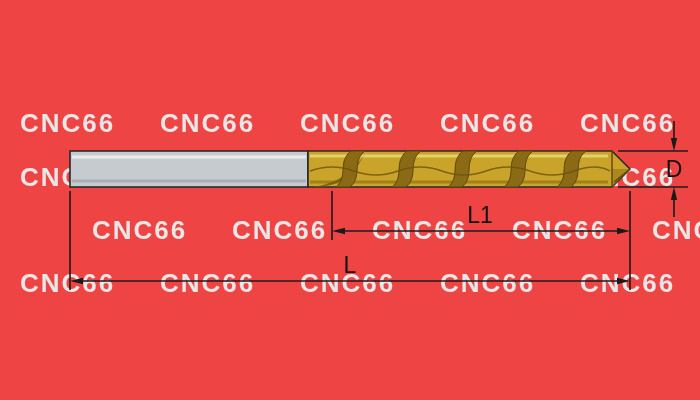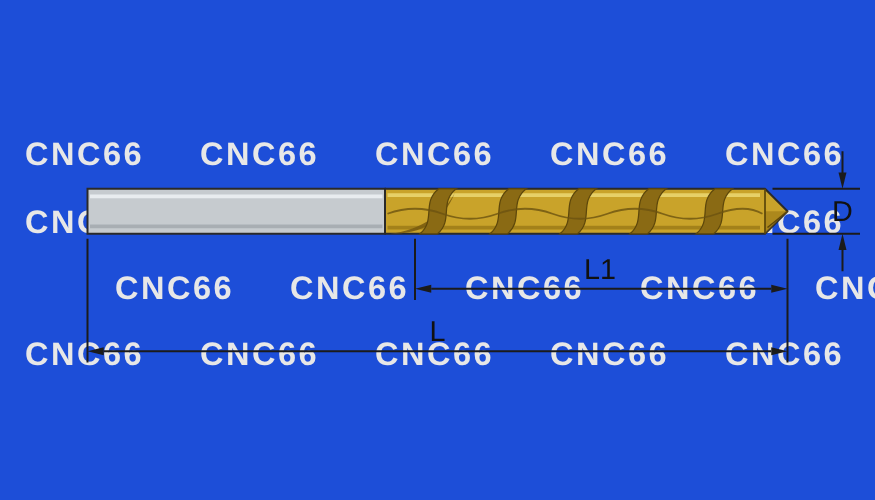"CNC66" .canvas { background: #1d4ed8 -> #ef4444 }
